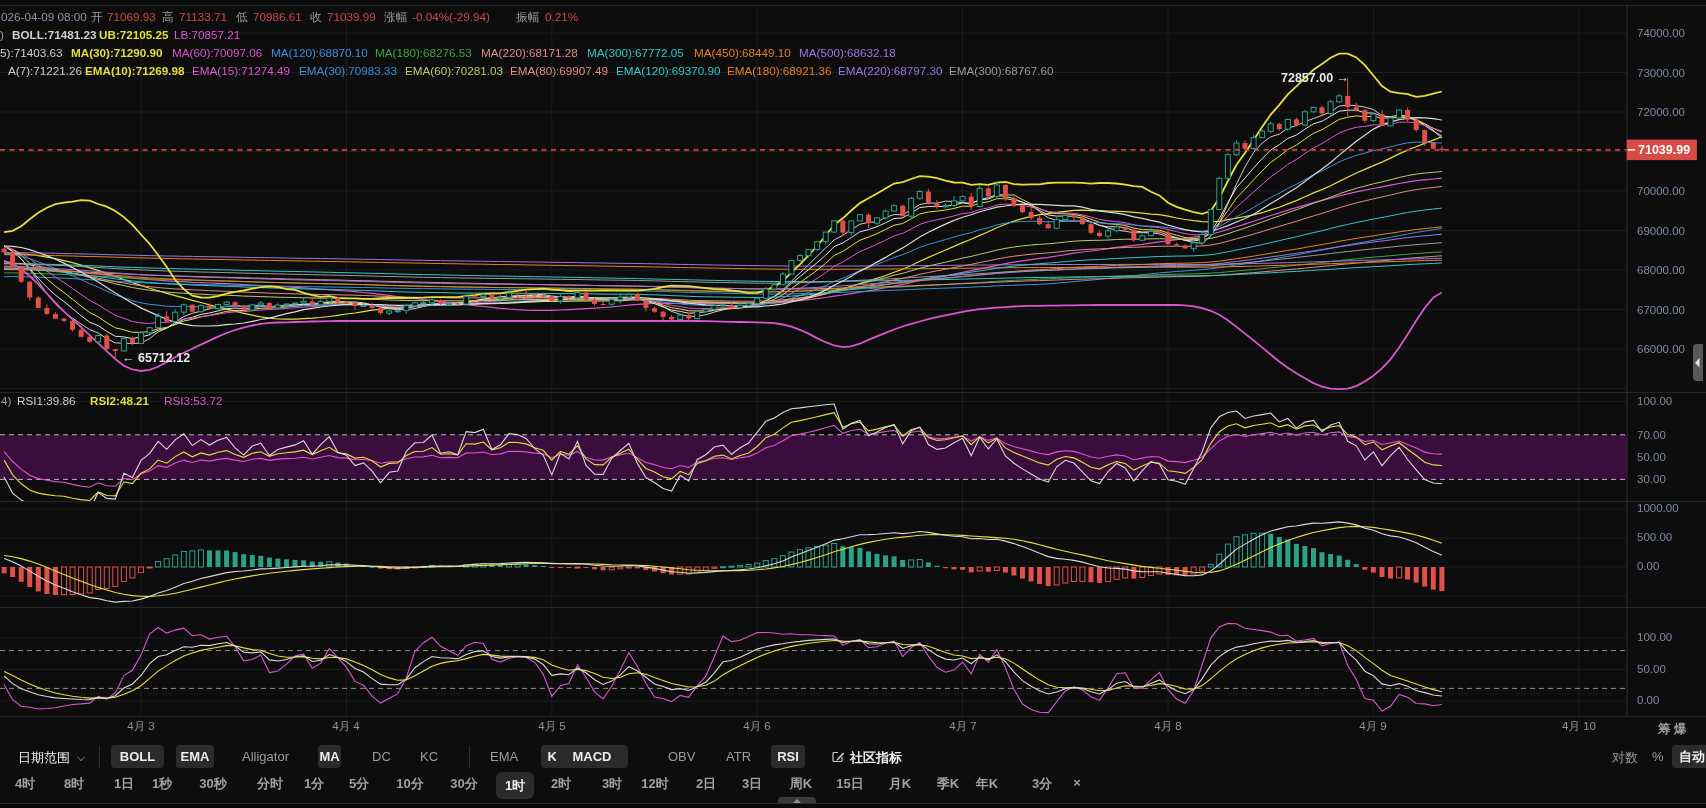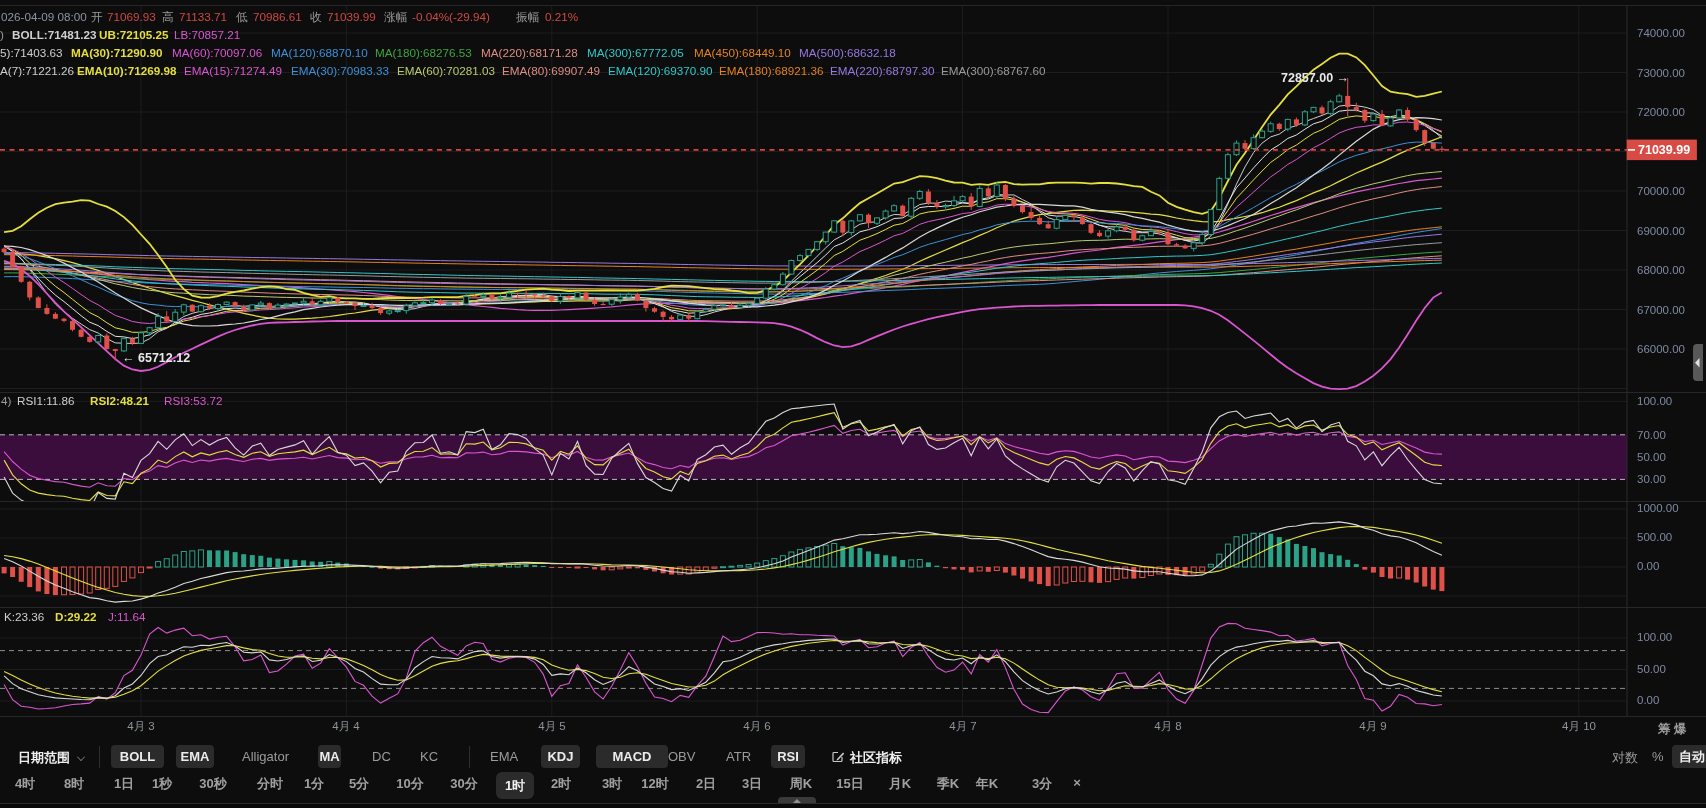"A(7):71221.26" div.row { left: 0 -> 8px }
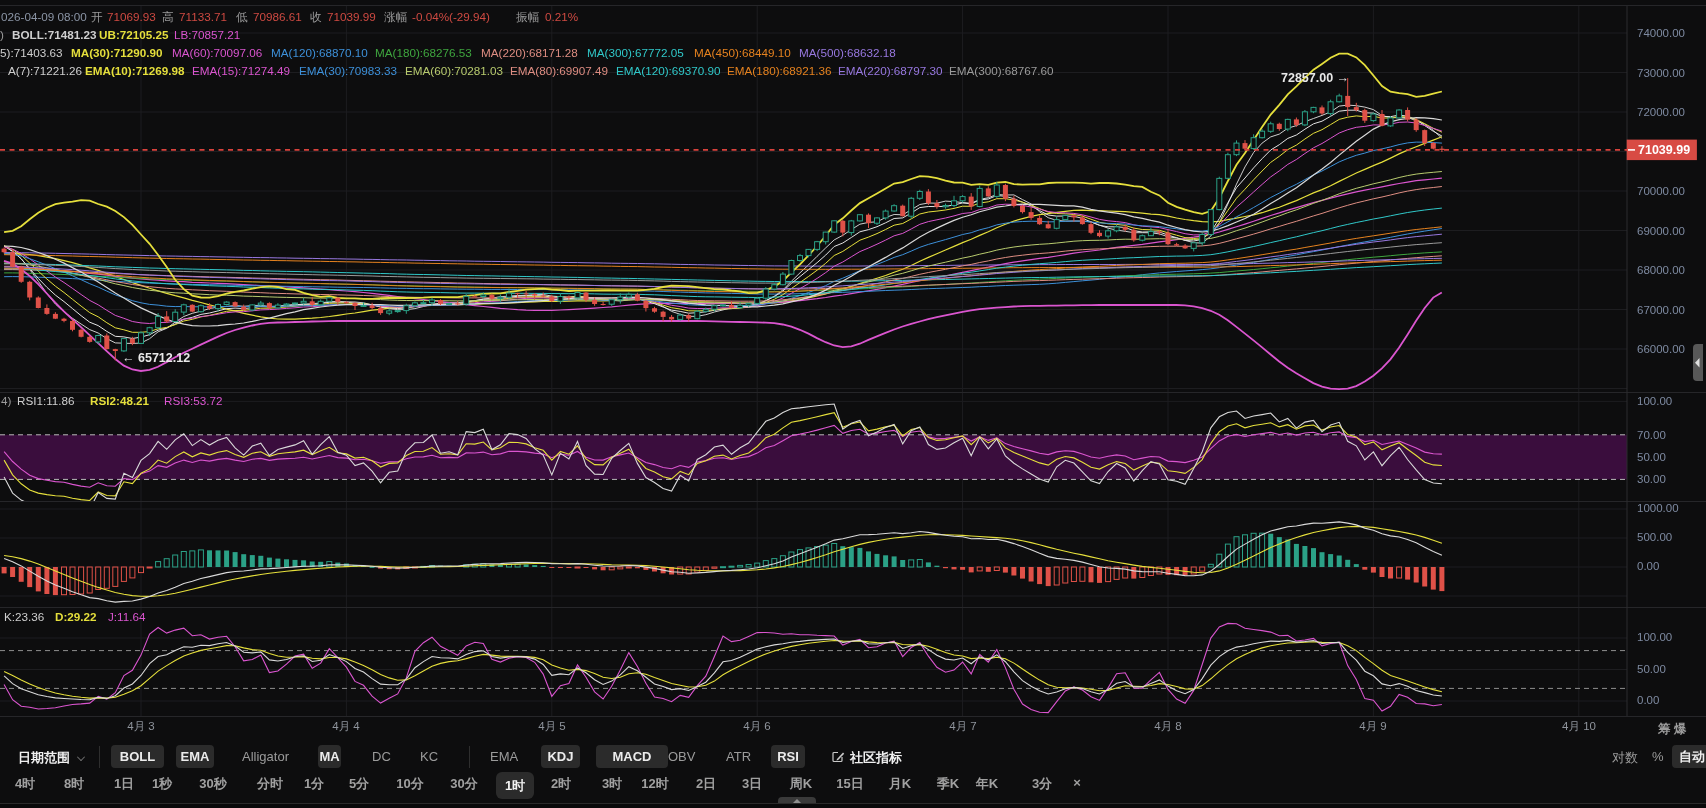"RSI1:11.86" span.it { text: RSI1:11.86 -> RSI1:39.86 }
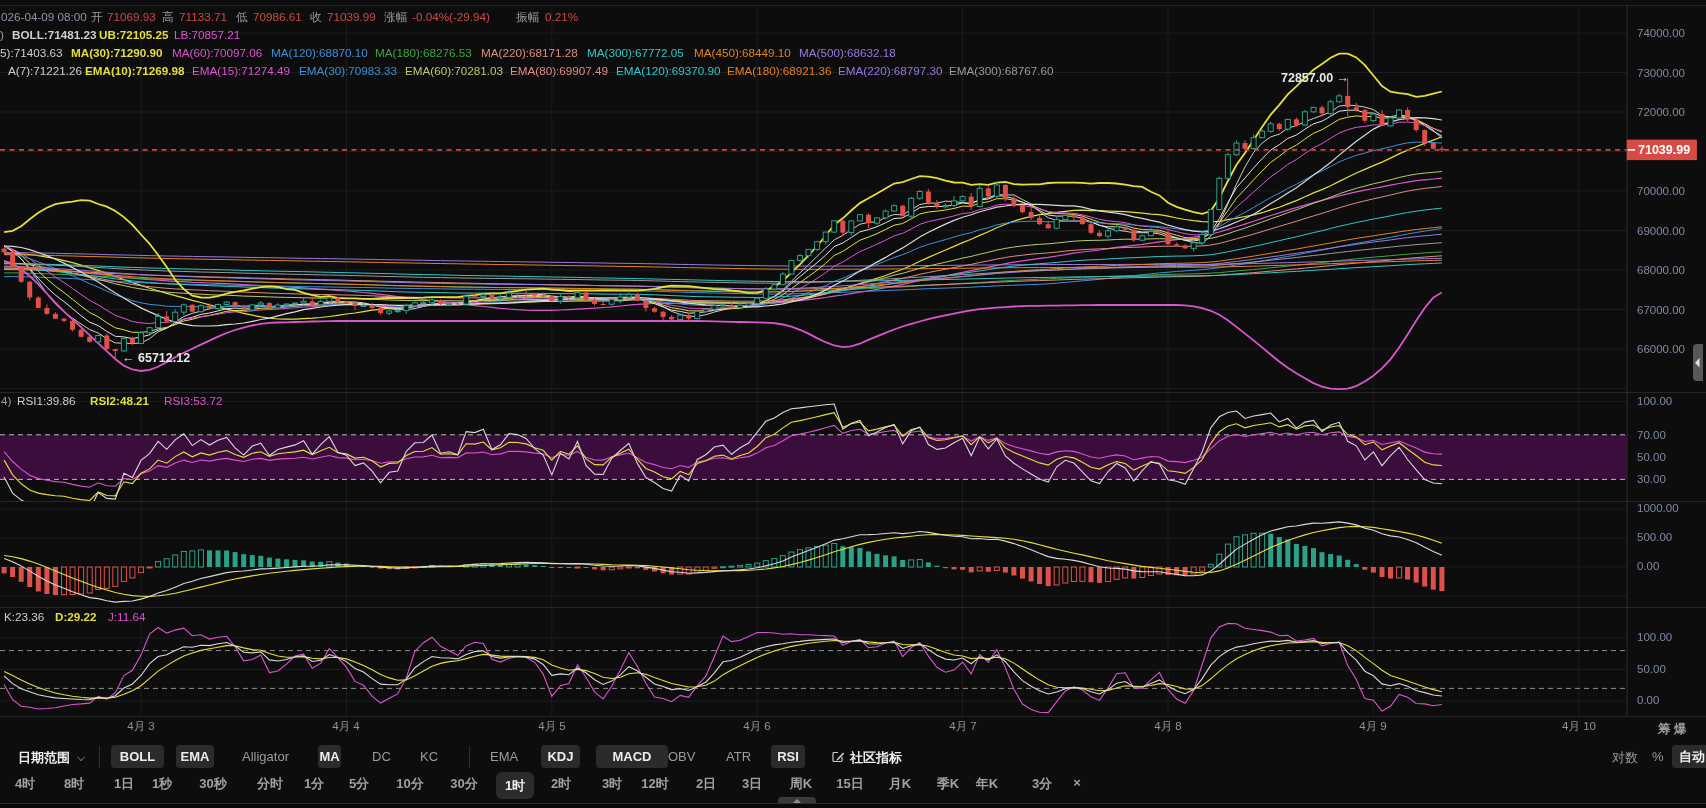"K:23.36" div.row { html: <div> <span>K:23.36</span> <span>D:29.22</span> <span>J:11.64</span> </div> -> none }
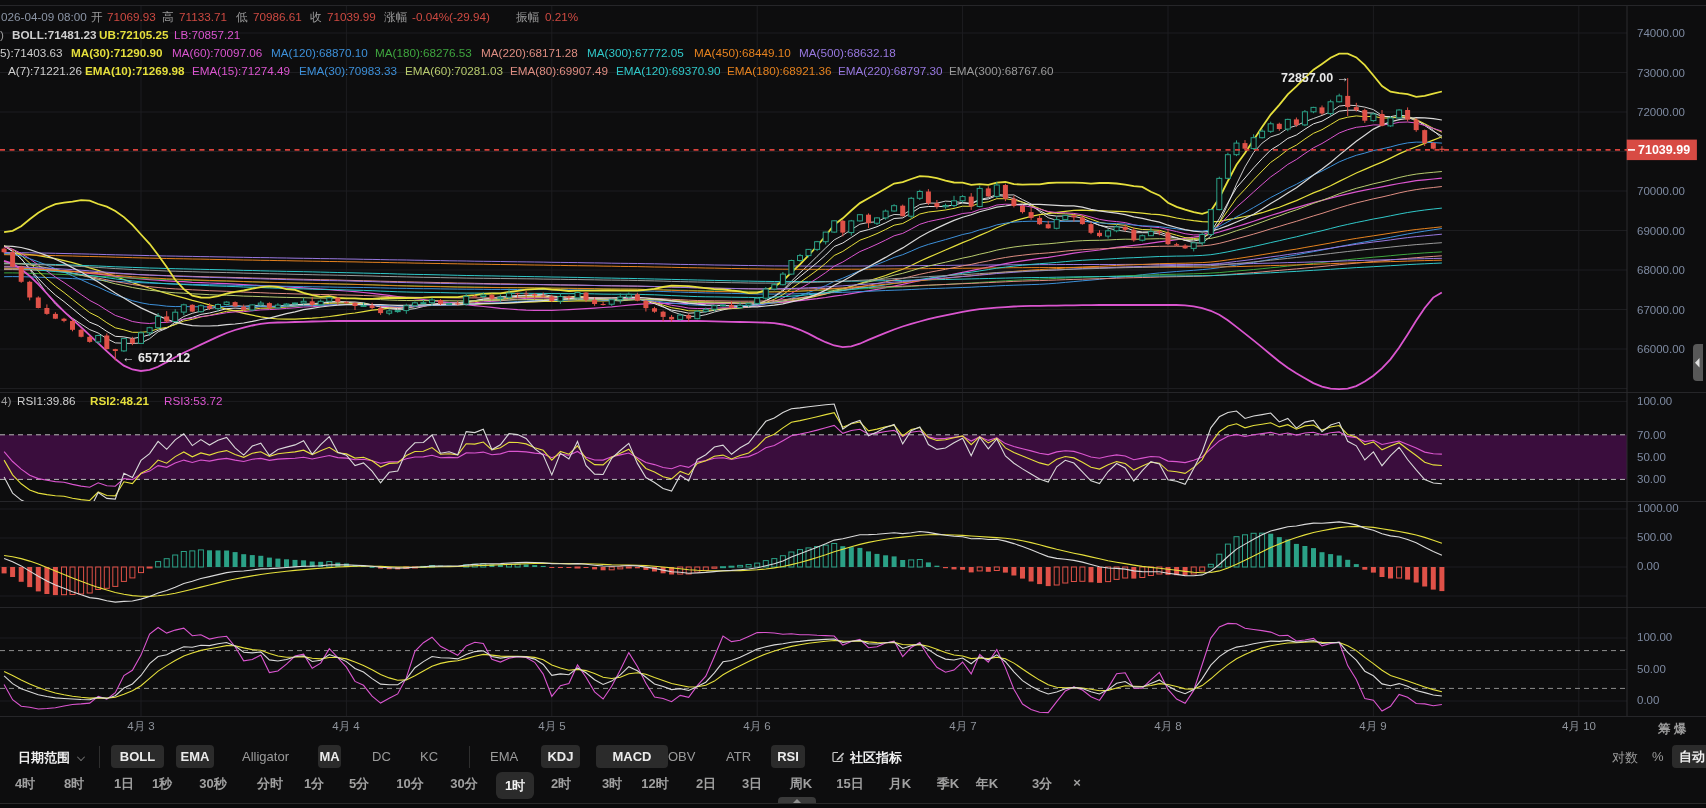"日期范围" span { font-weight: bold -> normal }
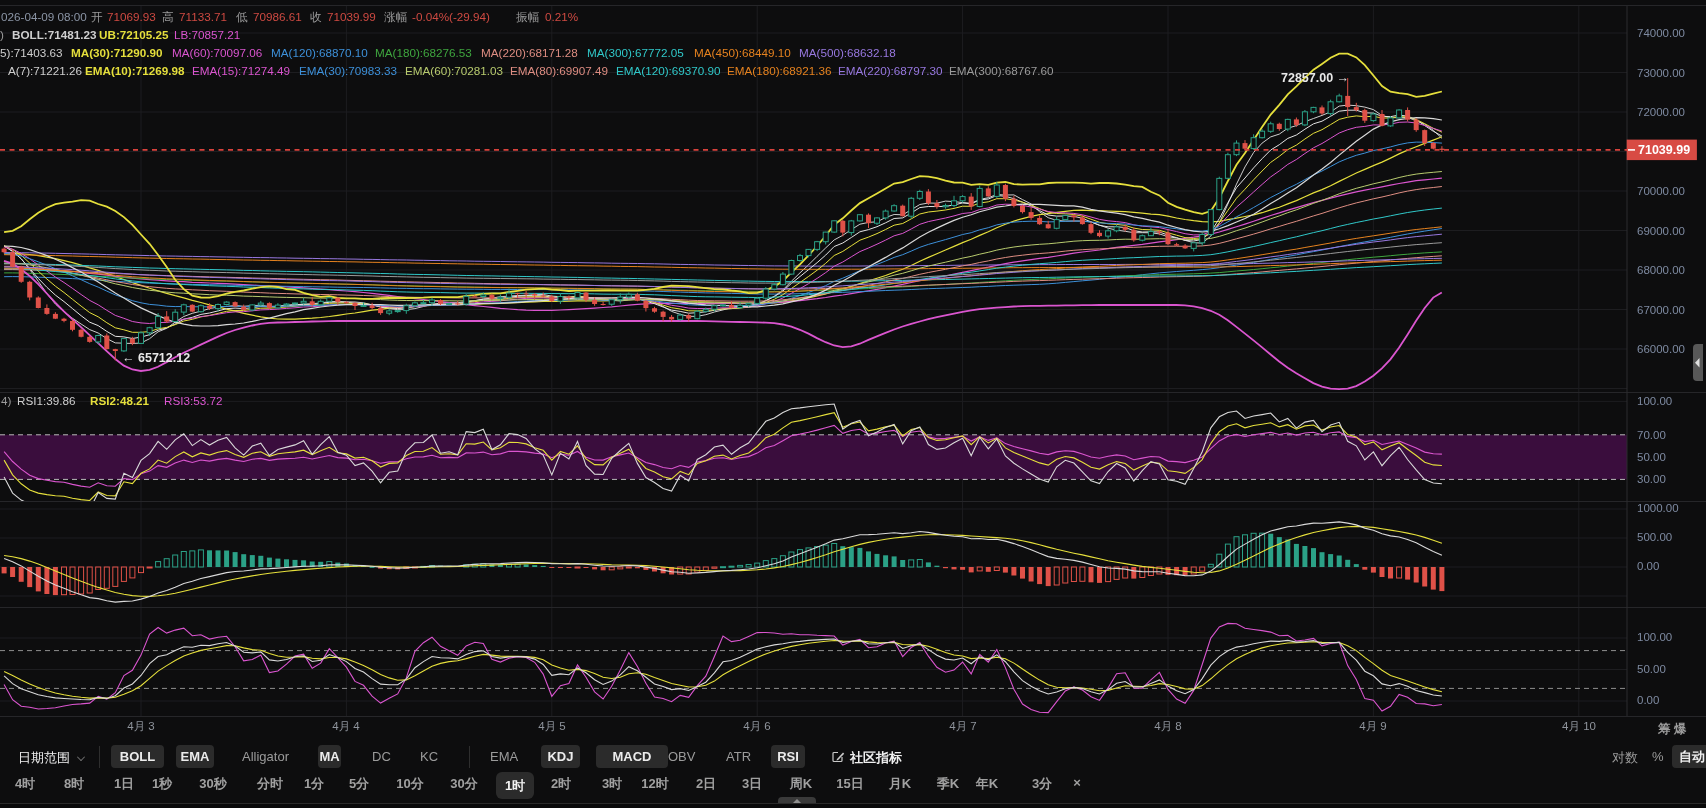"MACD" span.btn { left: 596px -> 556px }
